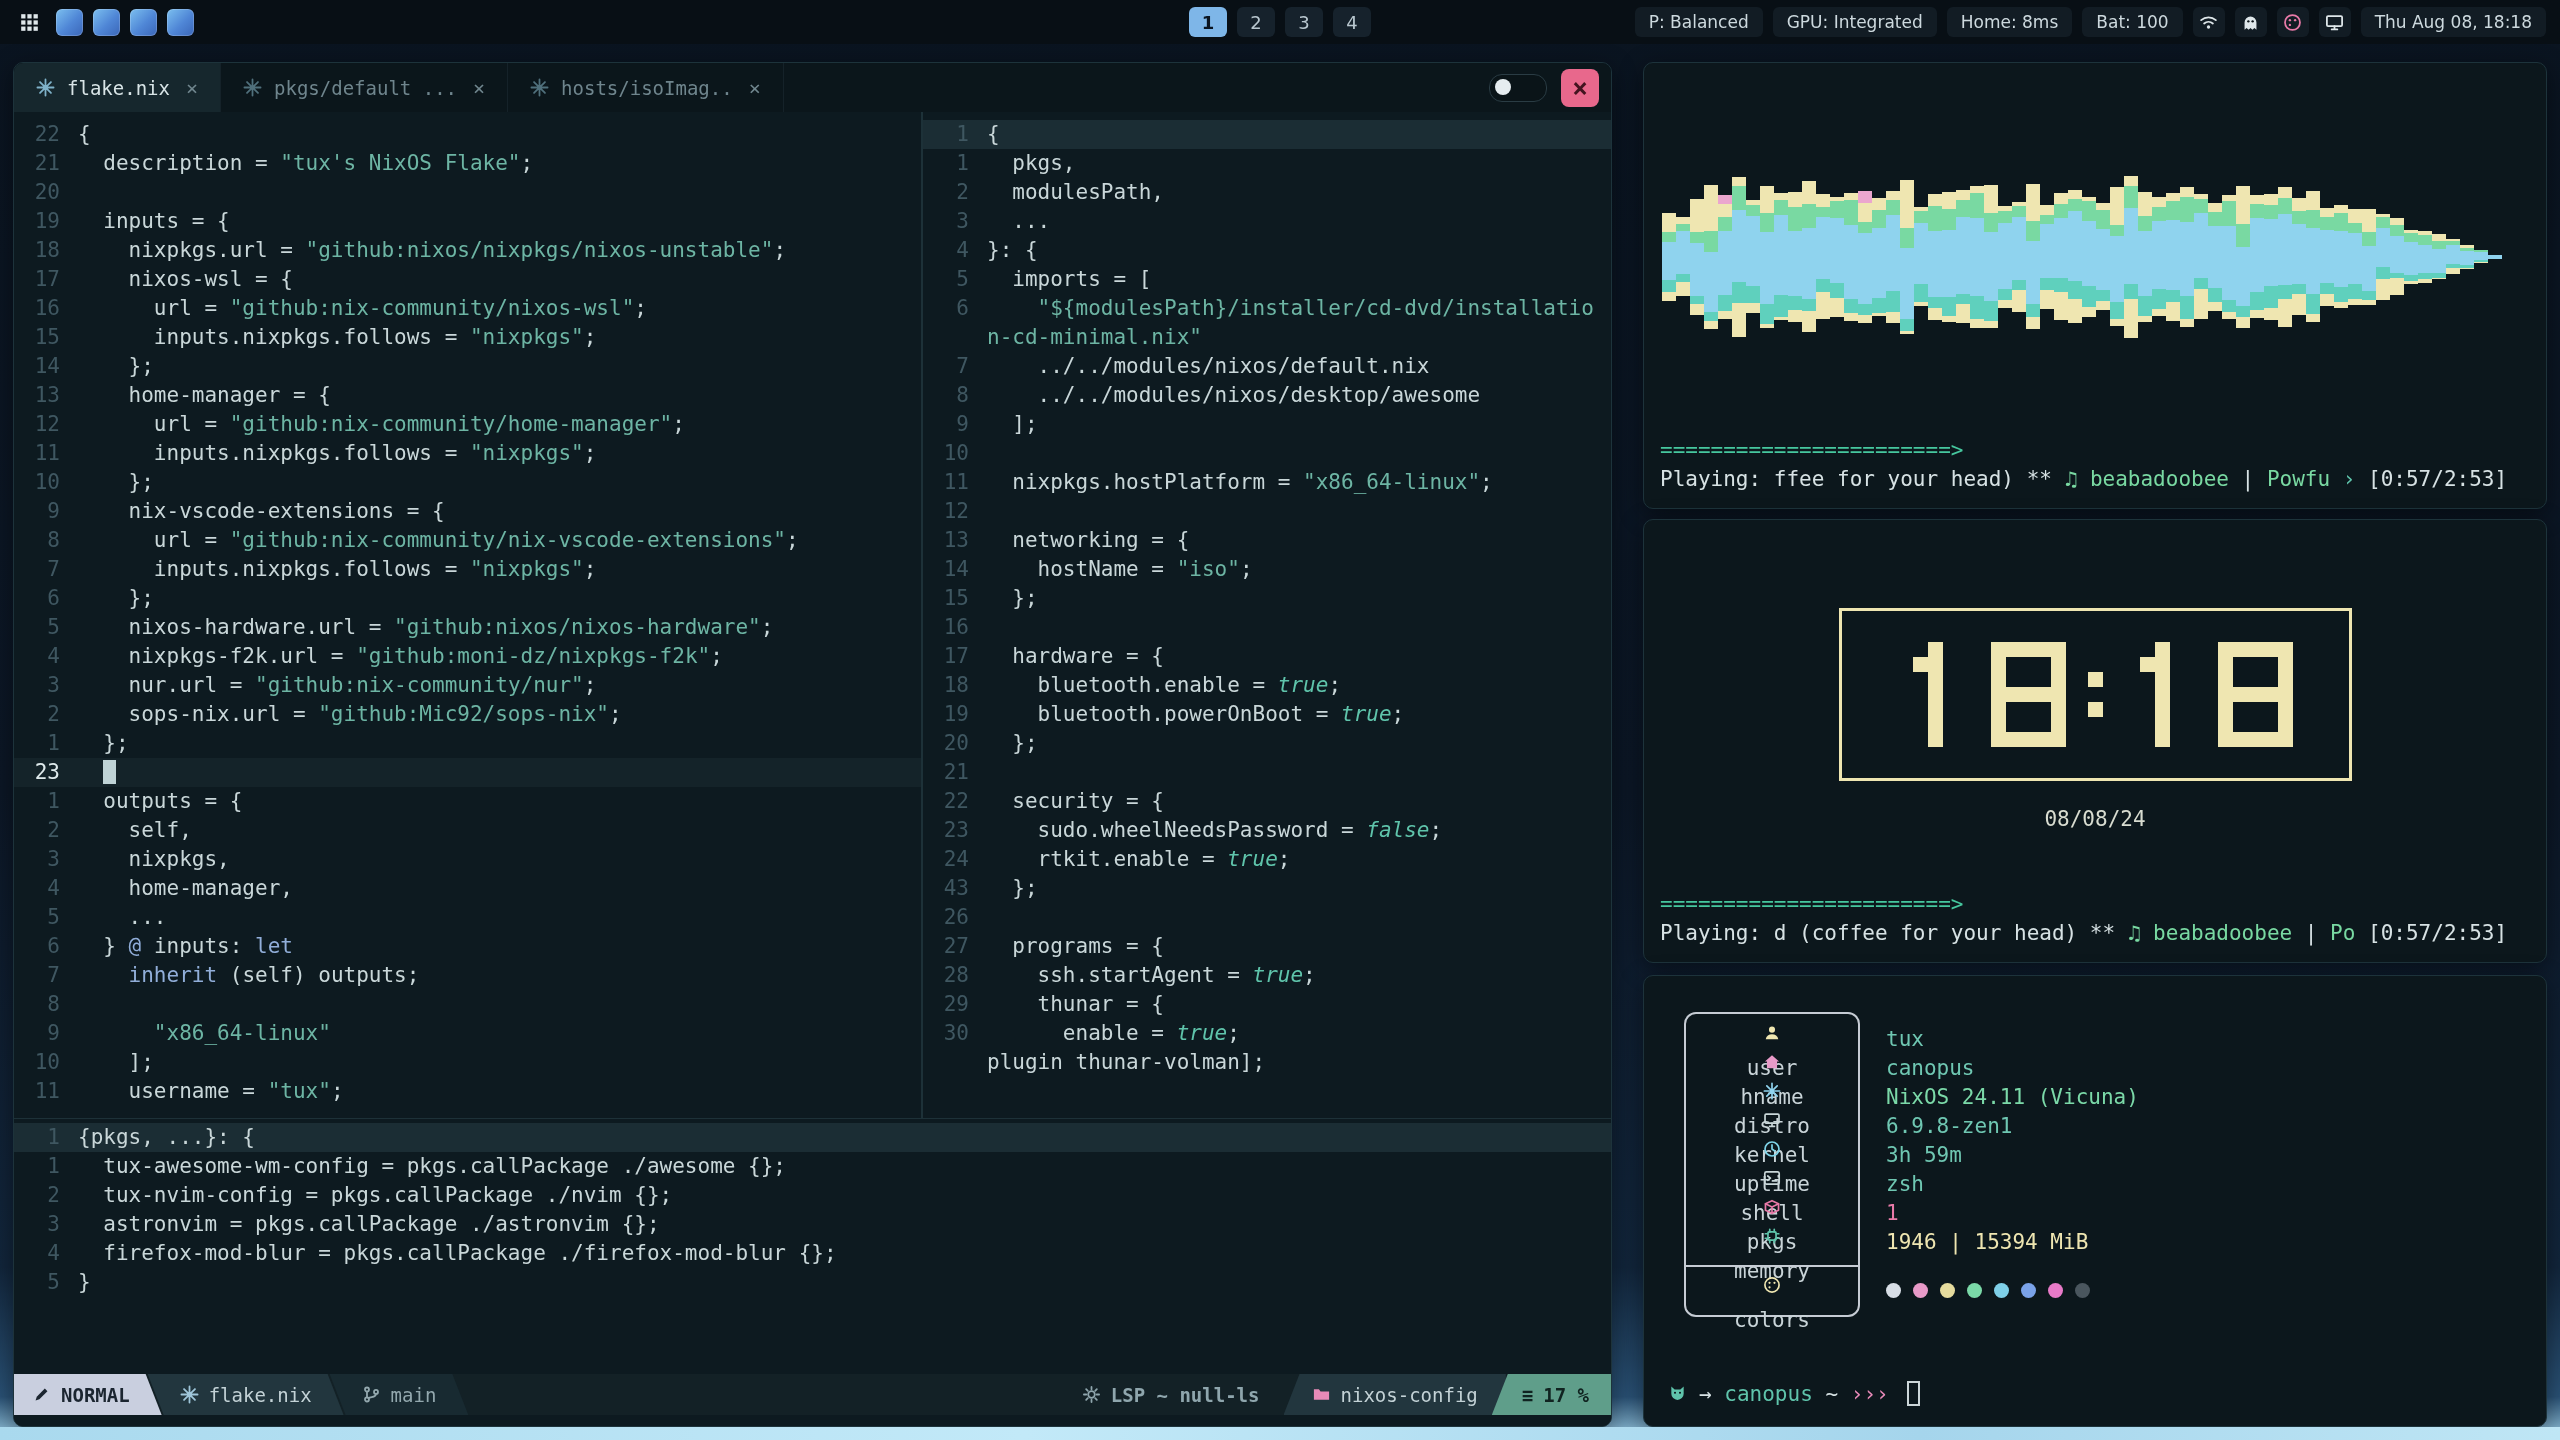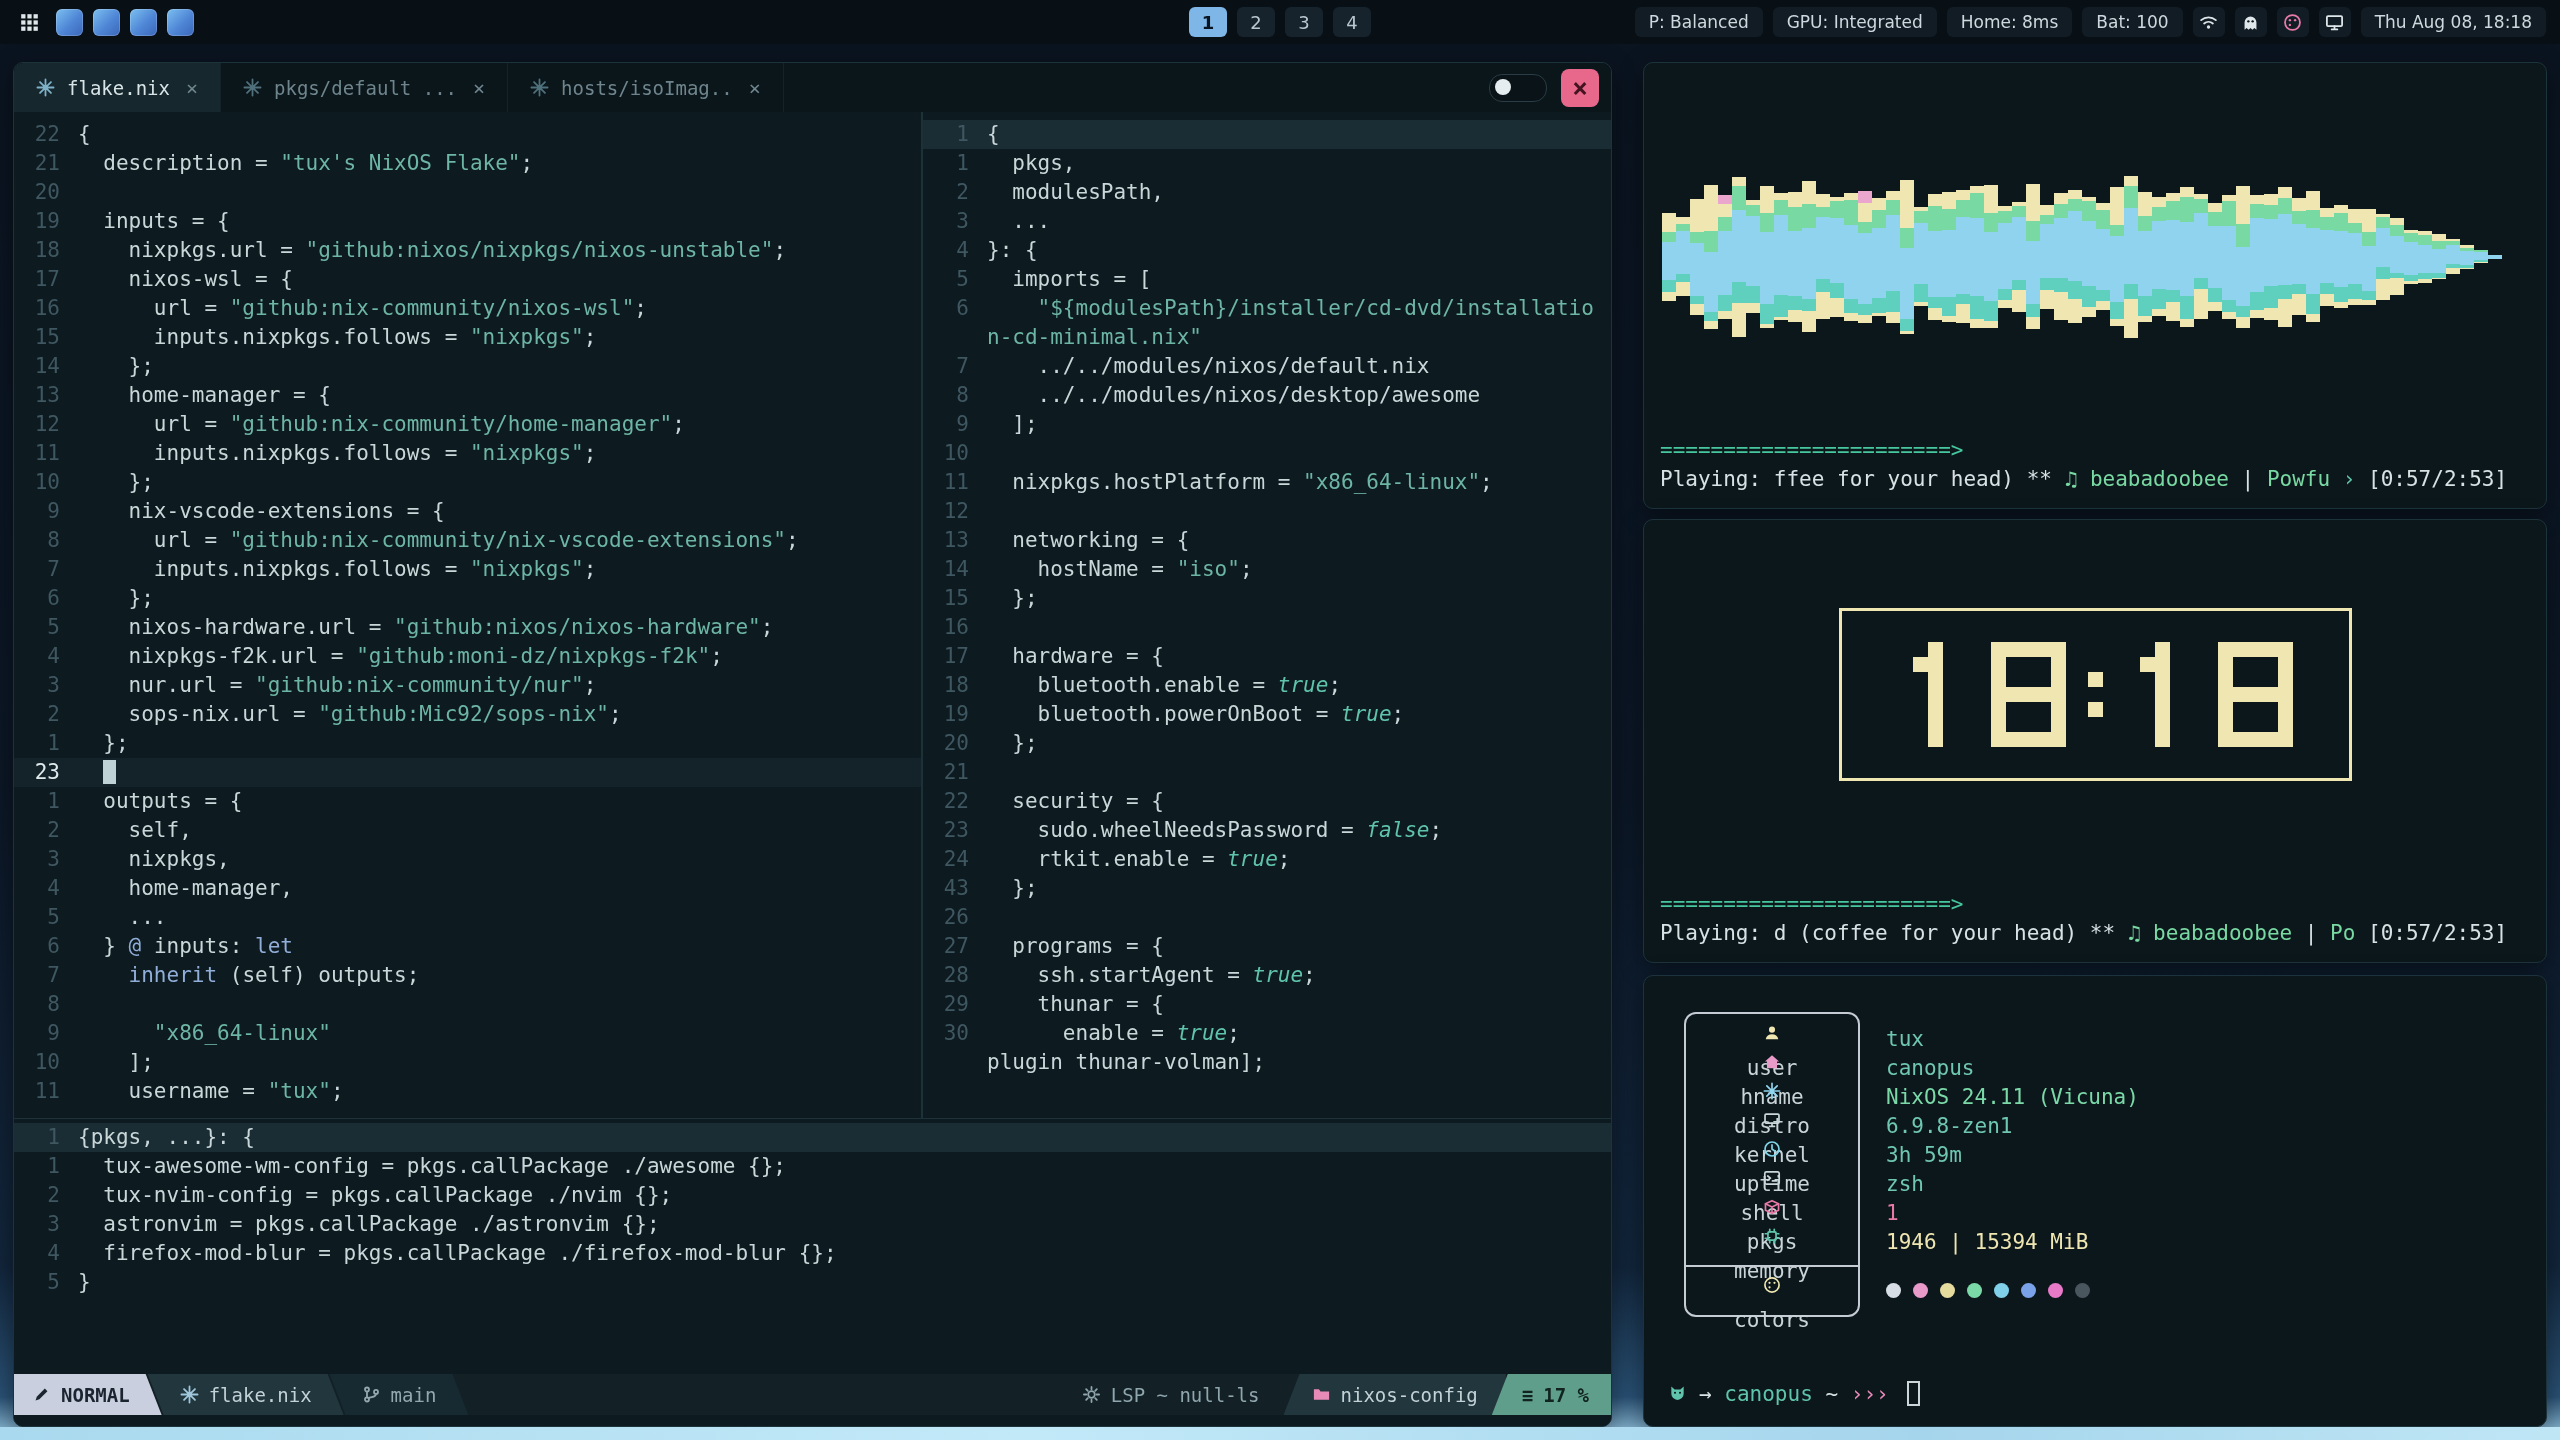"08/08/24" div.clock-date { html: none -> <div>08/08/24</div> }
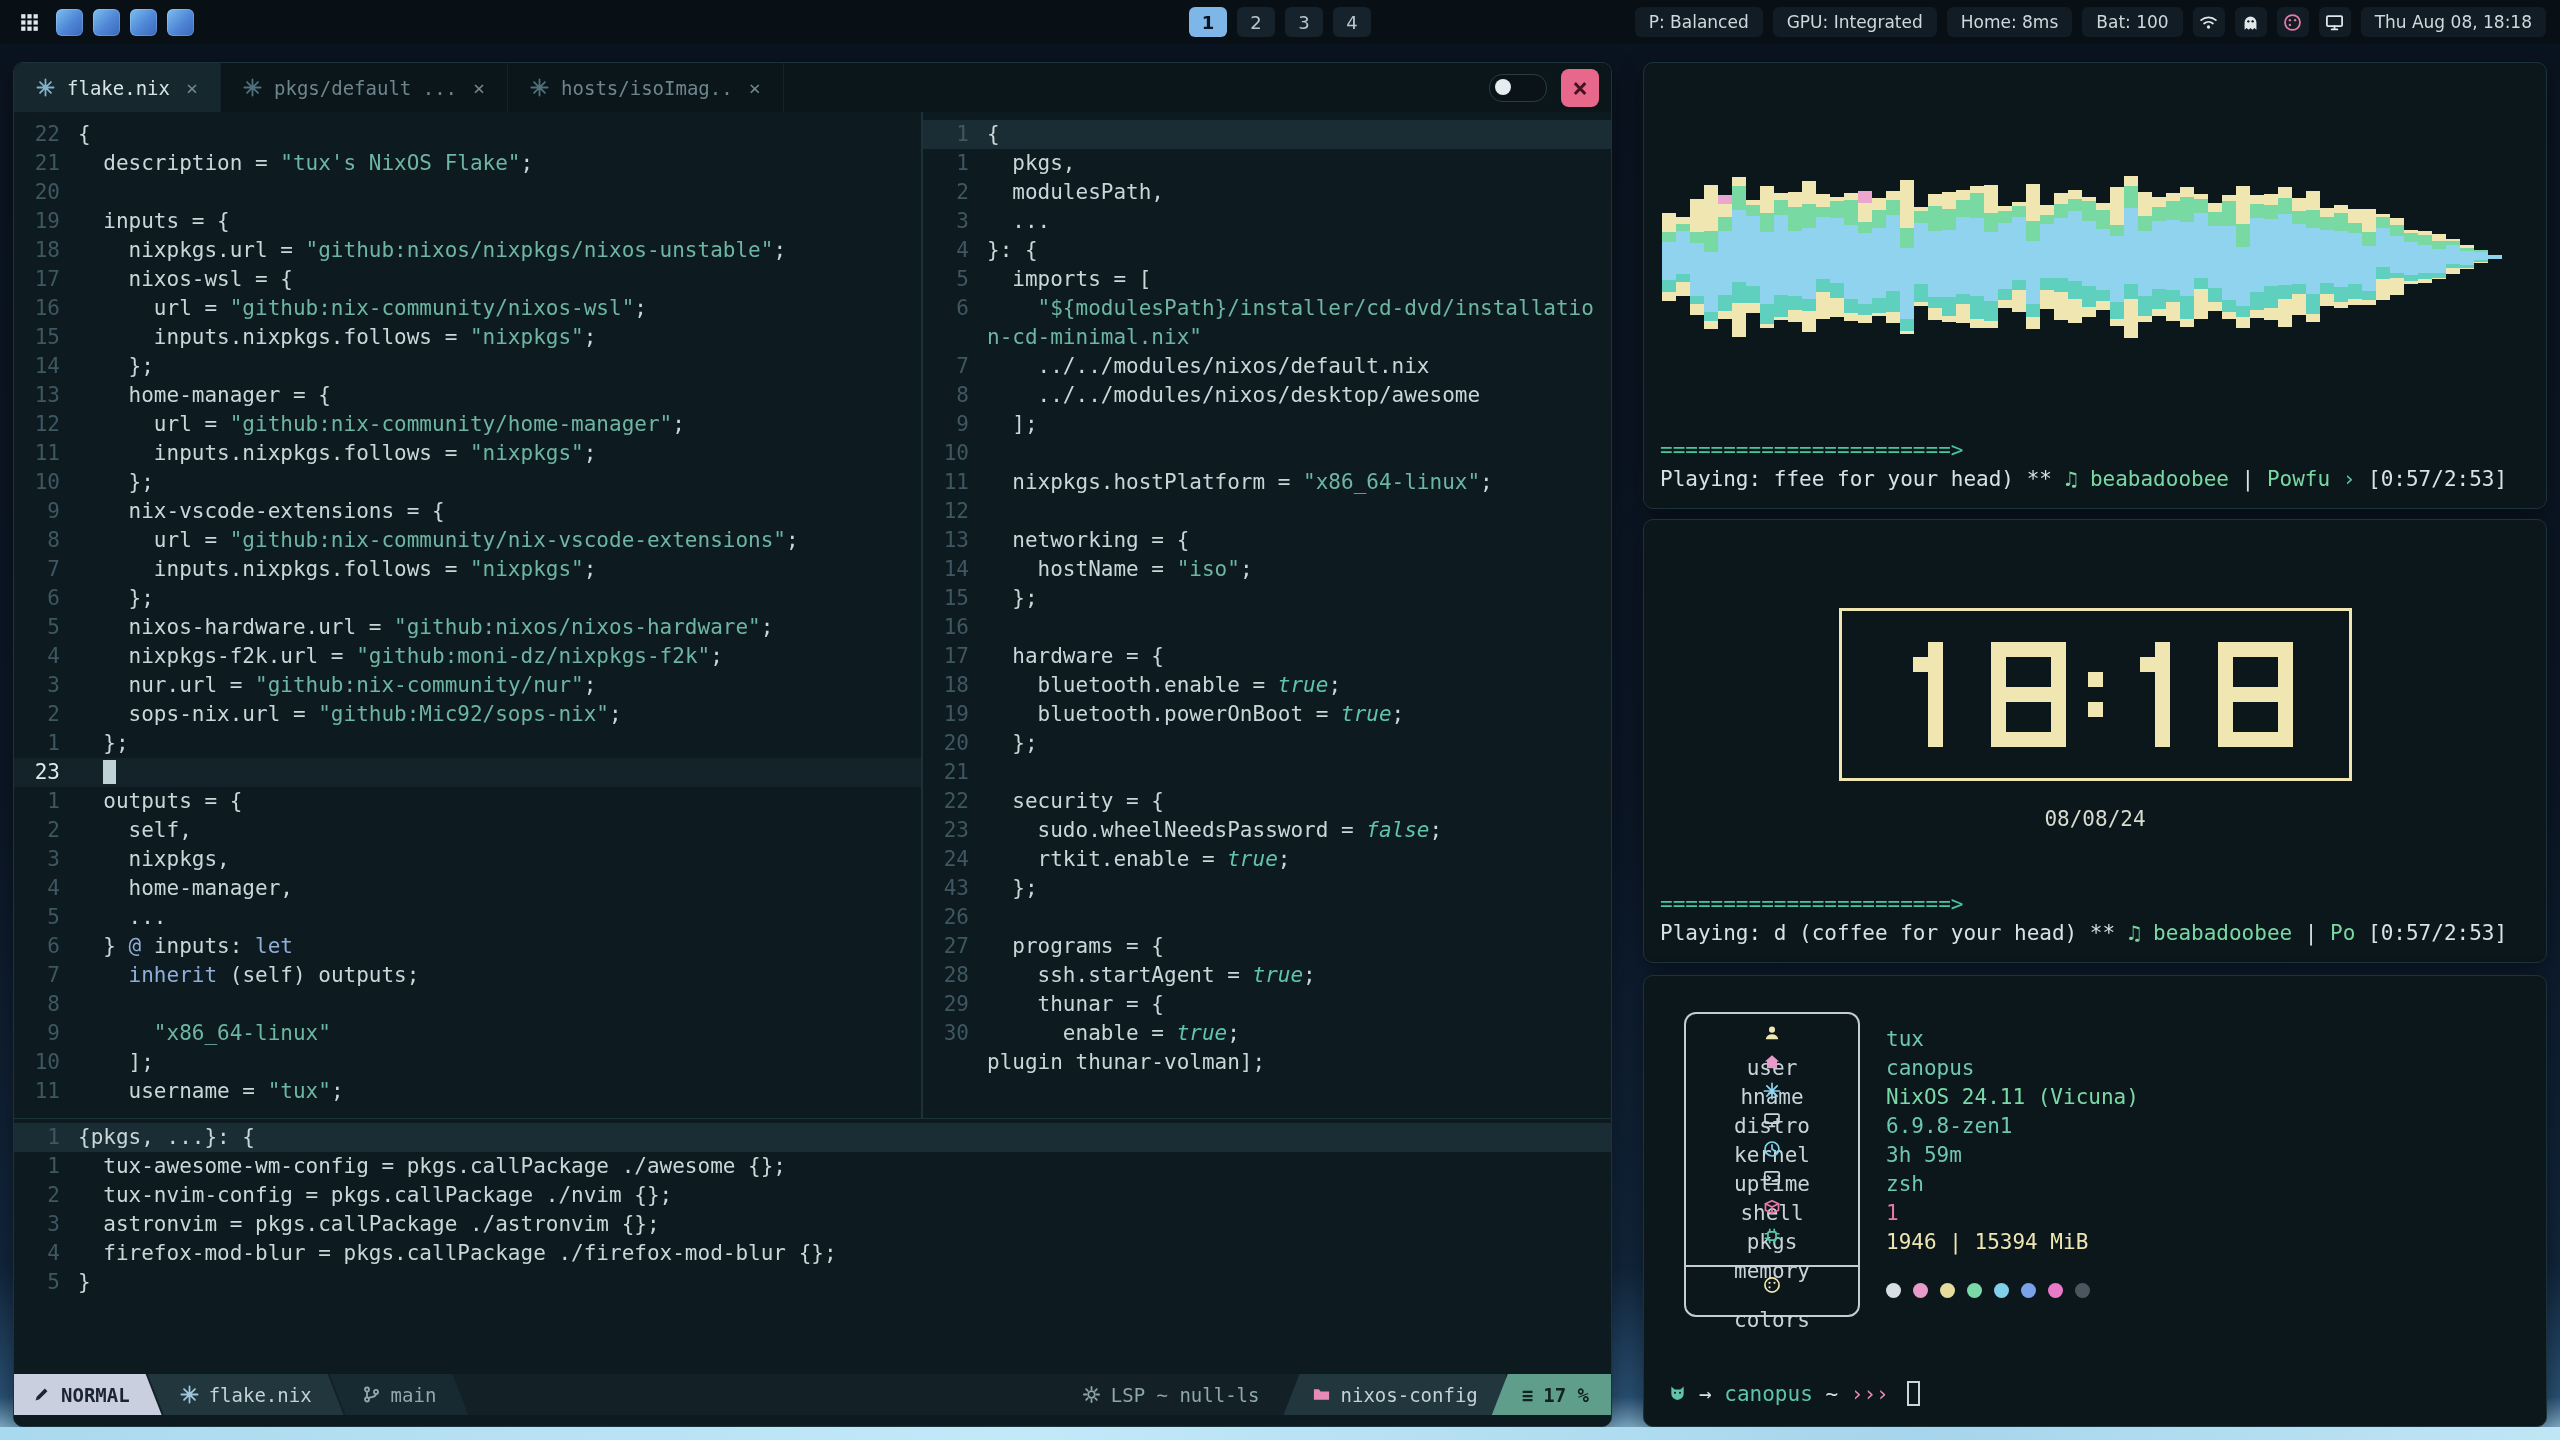"LSP ~ null-ls" .seg-lsp { font-weight: none -> bold }
